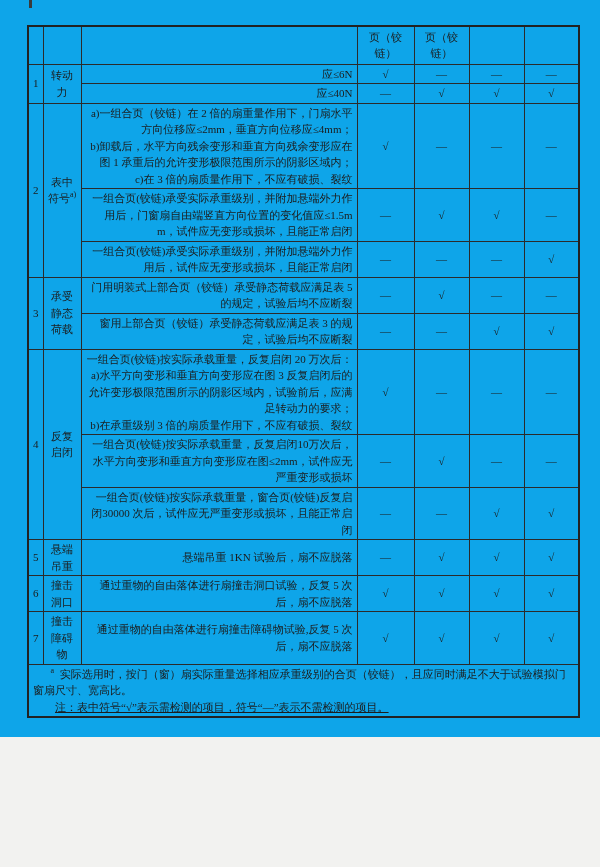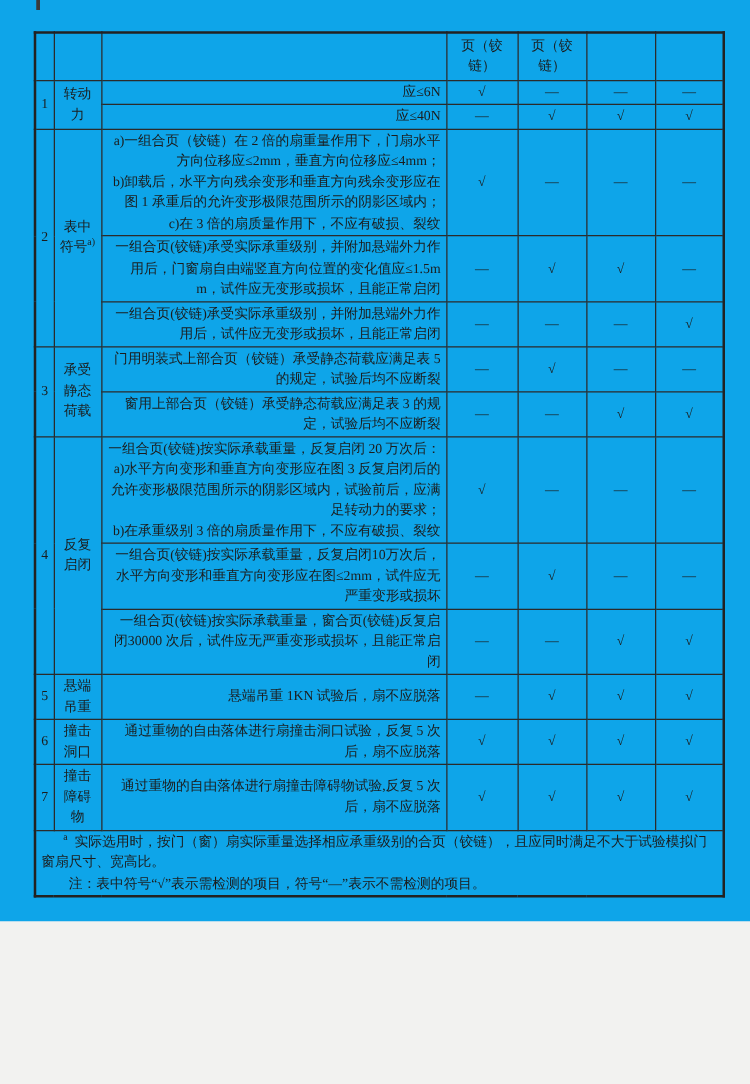"注：表中符号“√”表示需检测的项目，符号“—”表示不需检测的项目。" .fnote .p-note { text-decoration: none -> underline }
